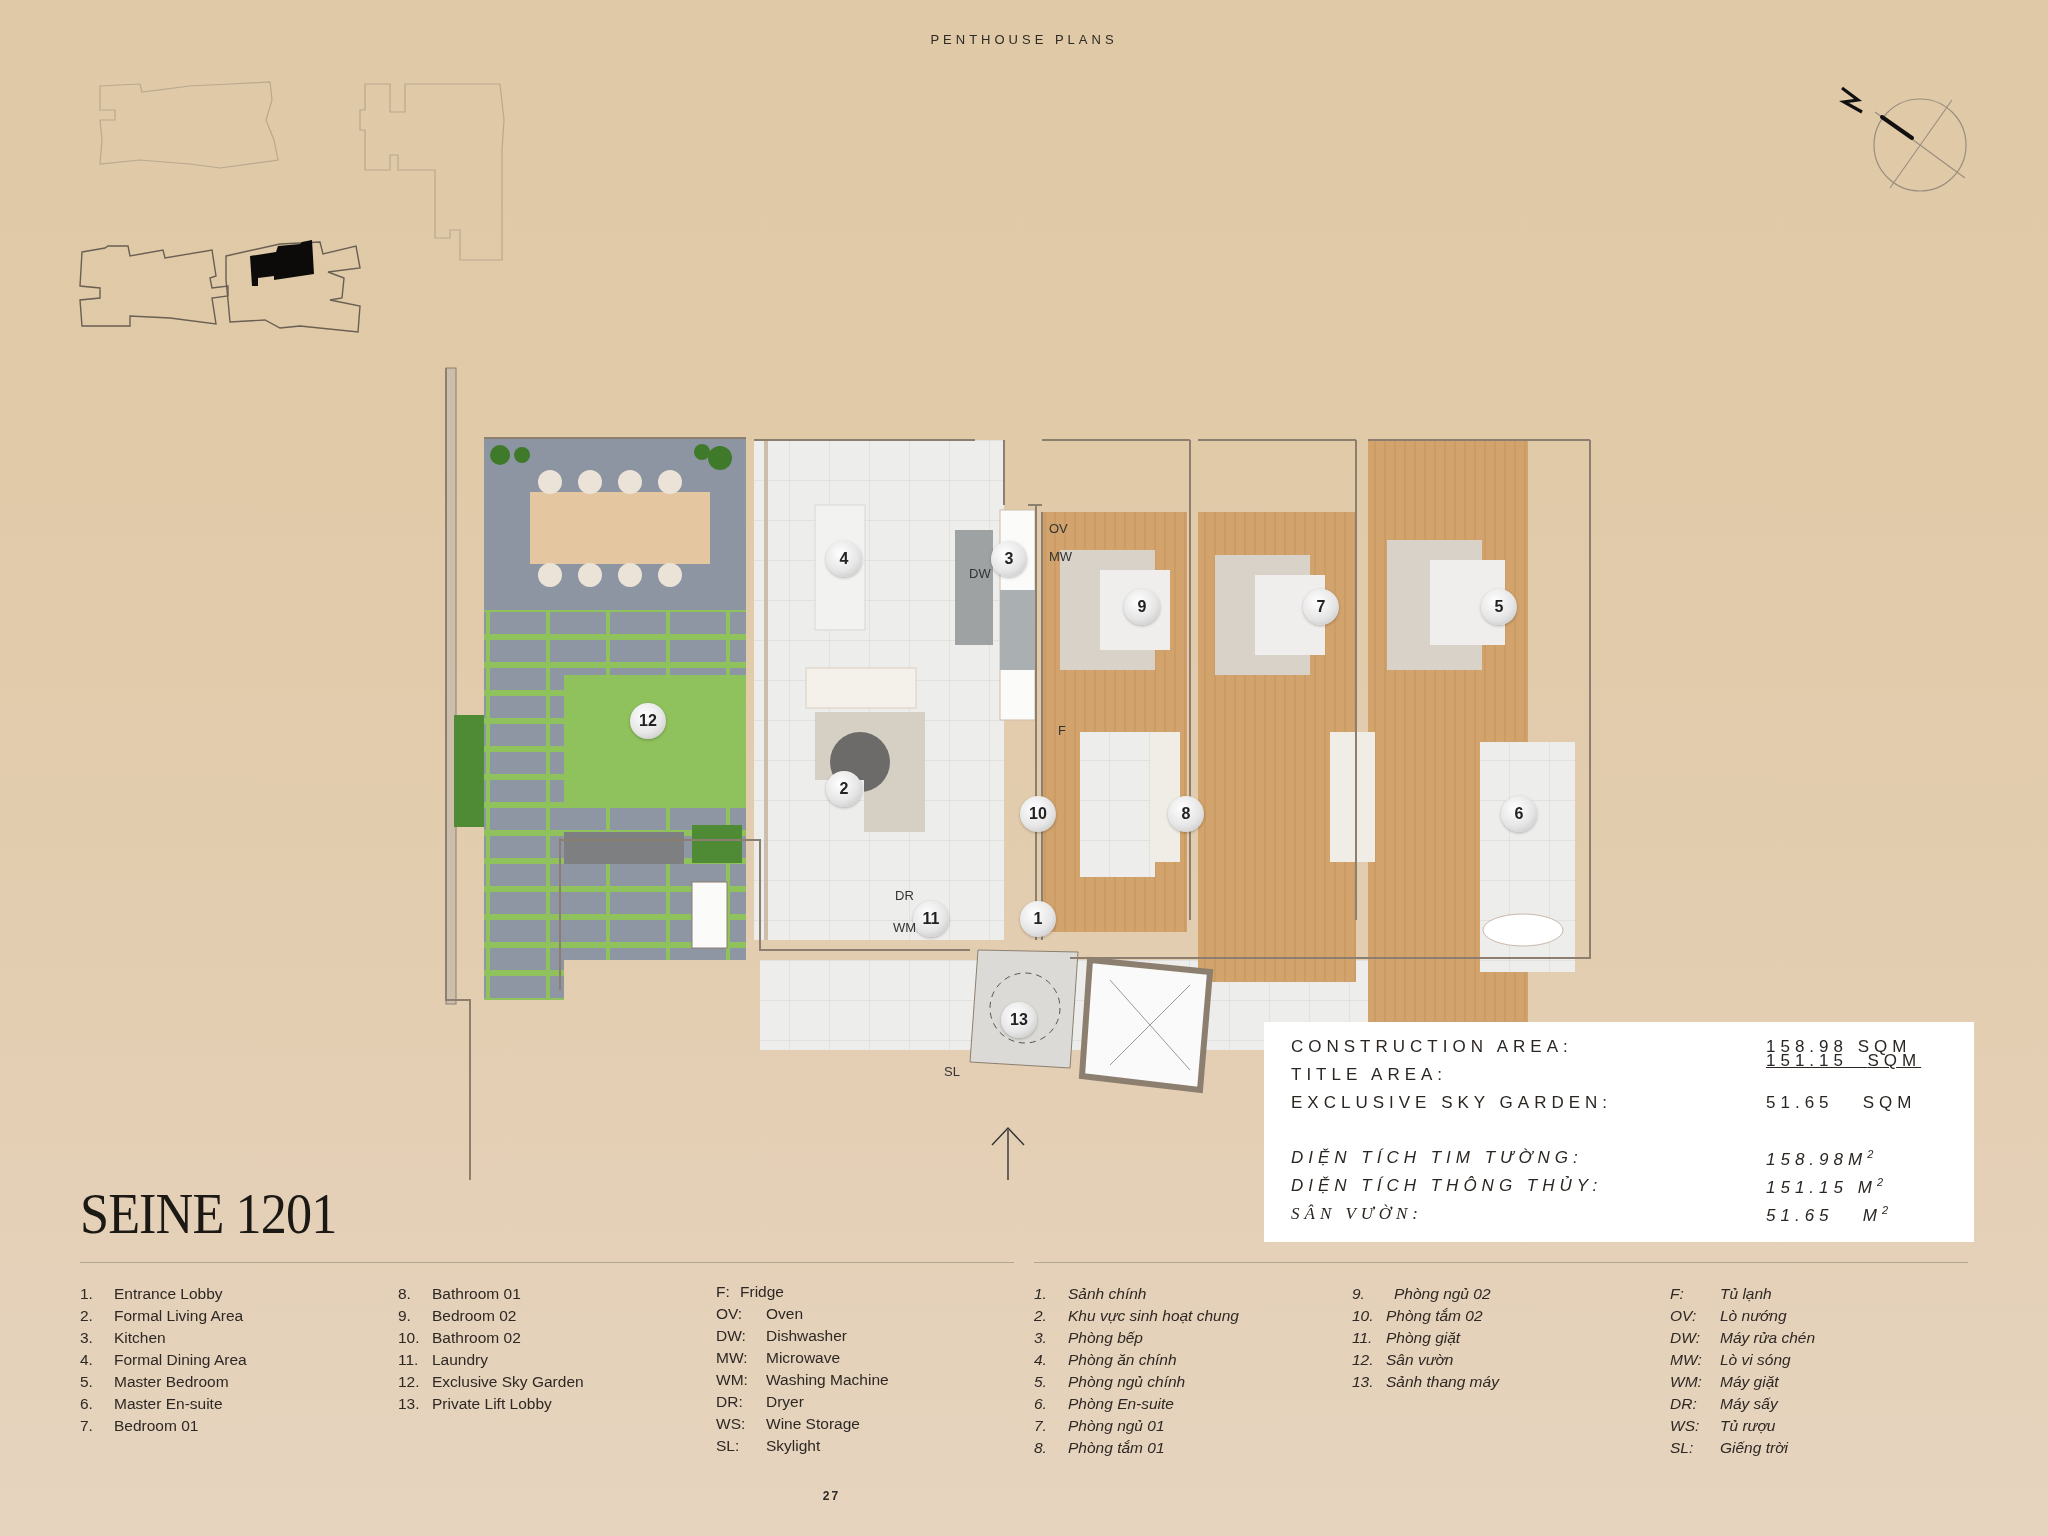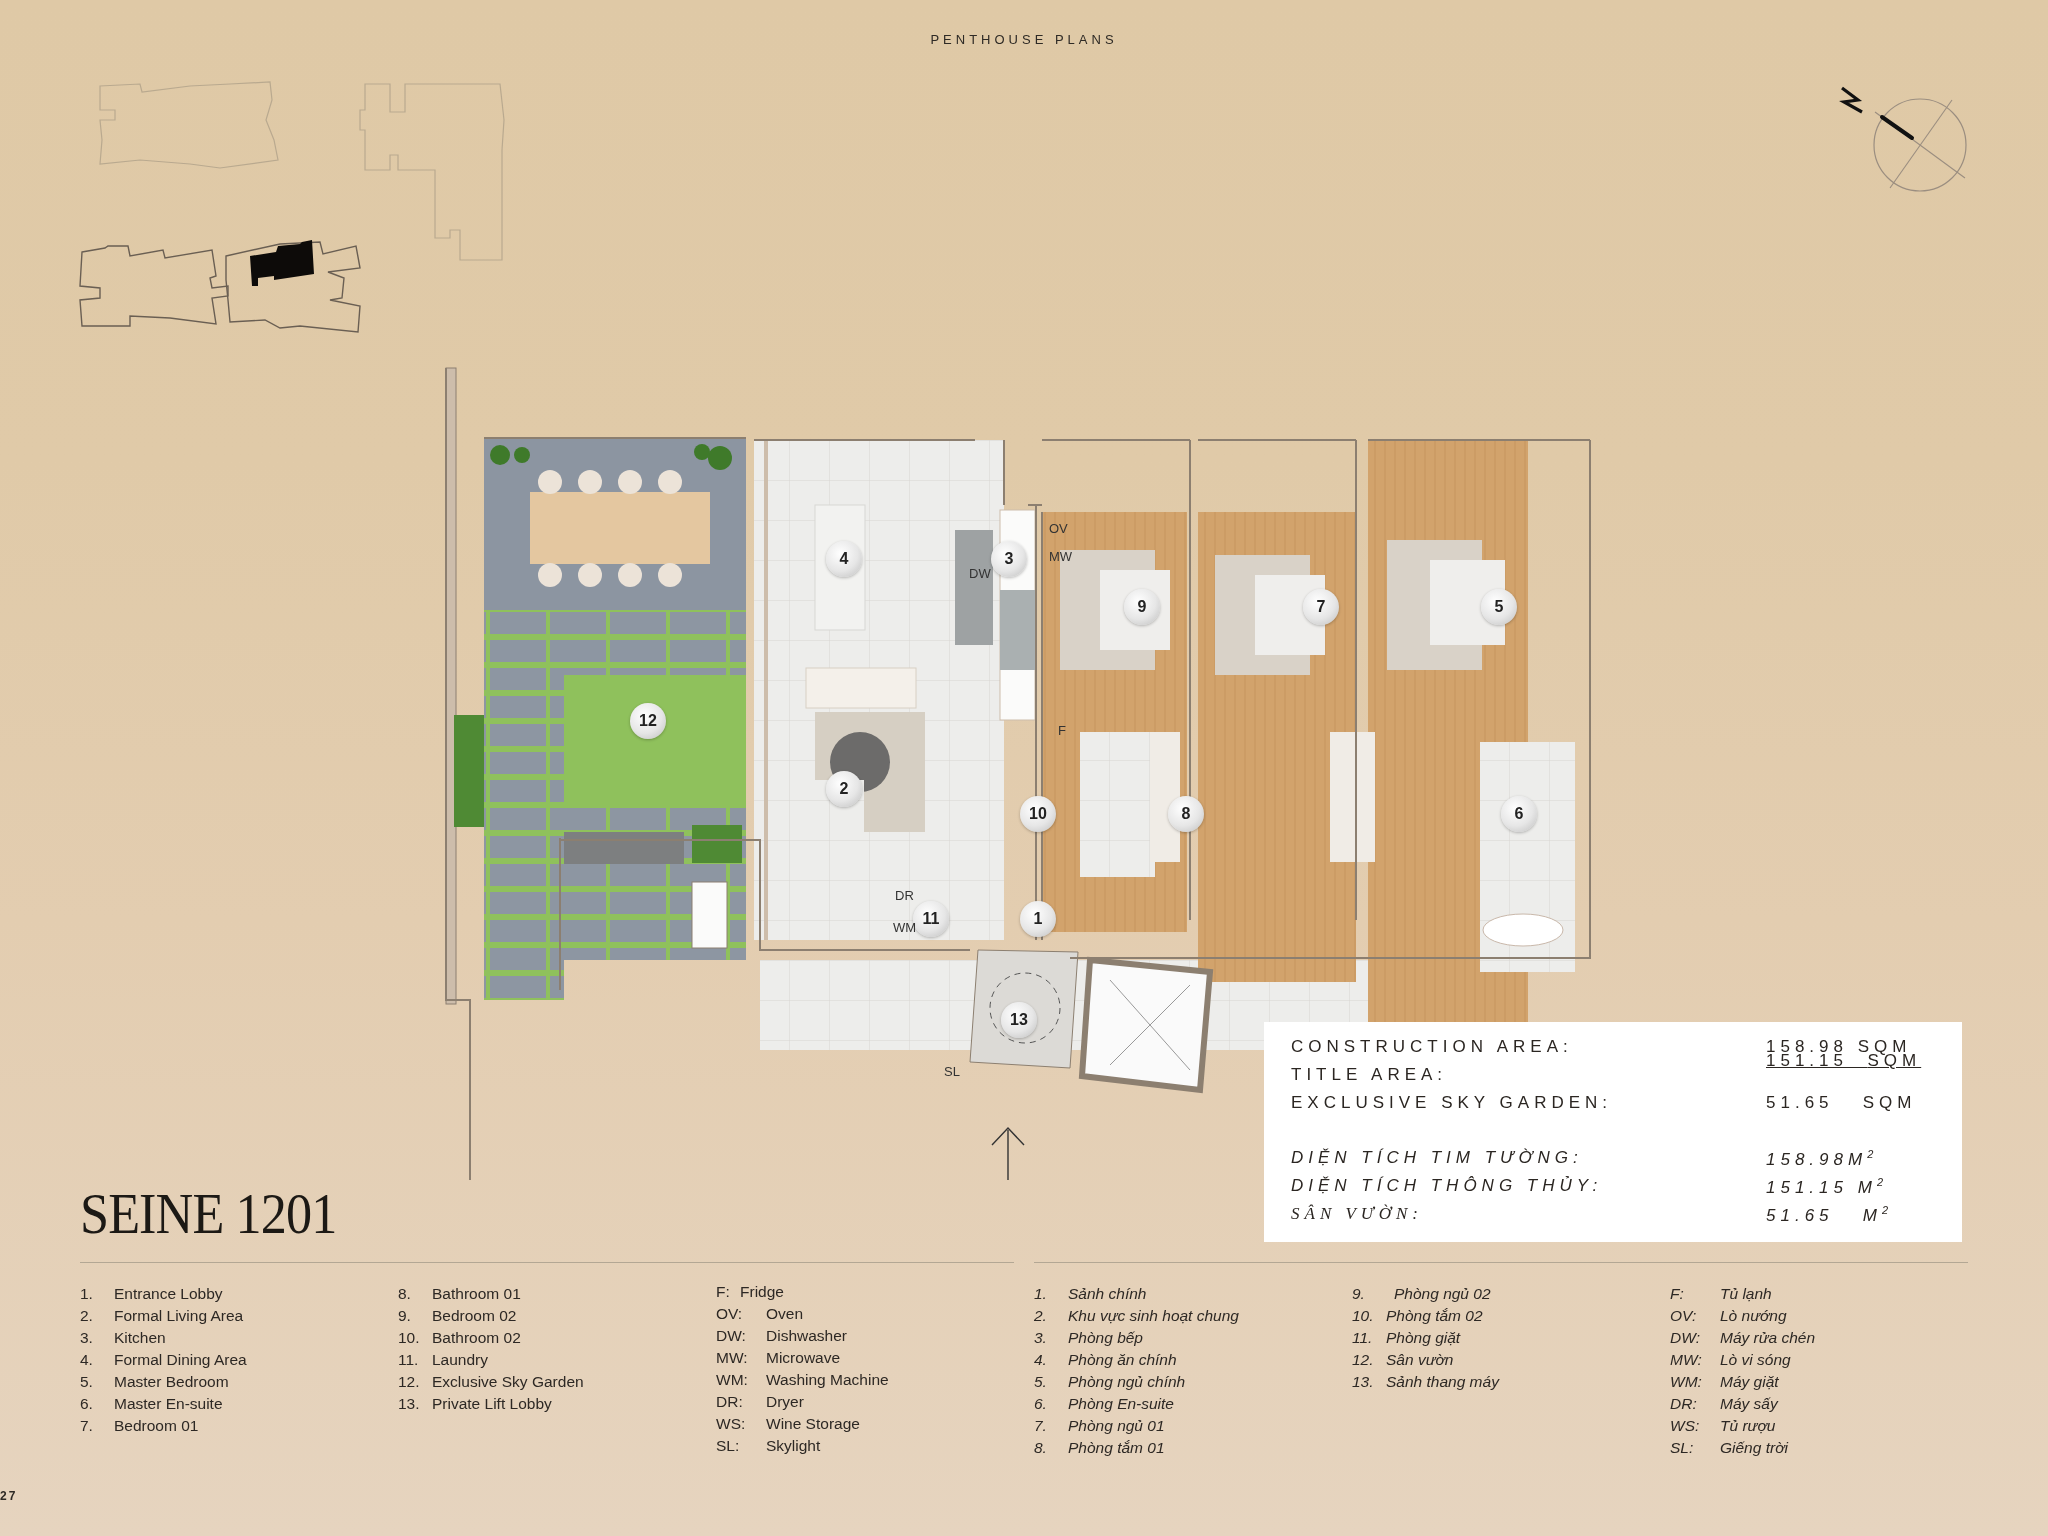"CONSTRUCTION AREA:" .area-box { padding-left: none -> 12px }
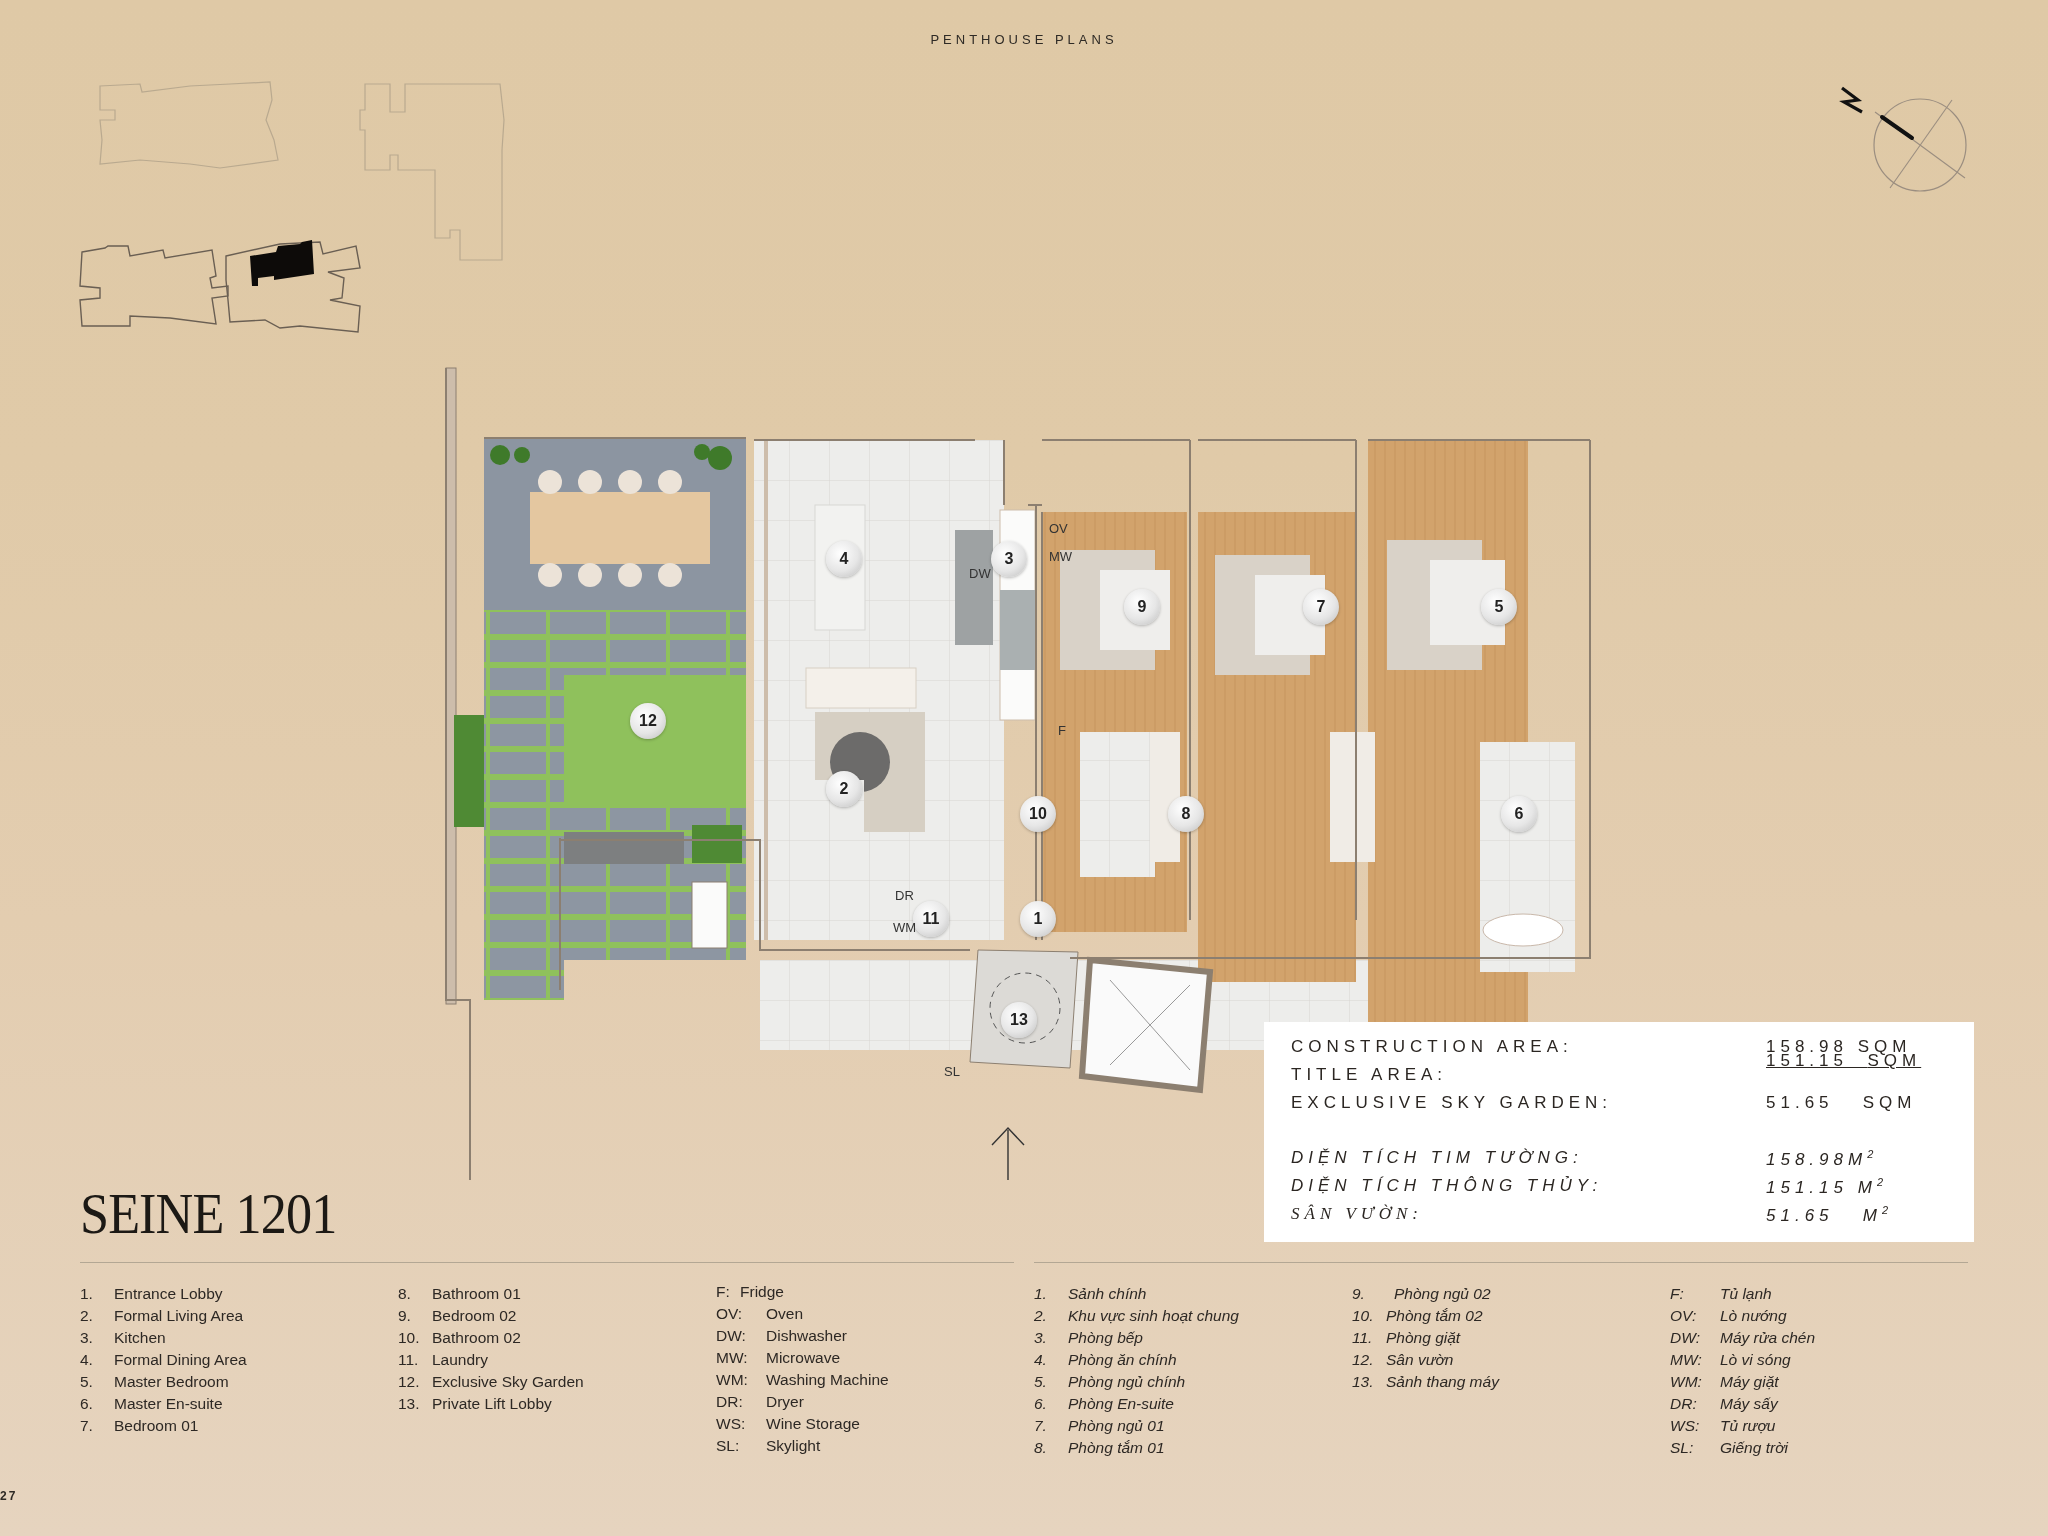"27" .page-number { text-align: none -> center }
